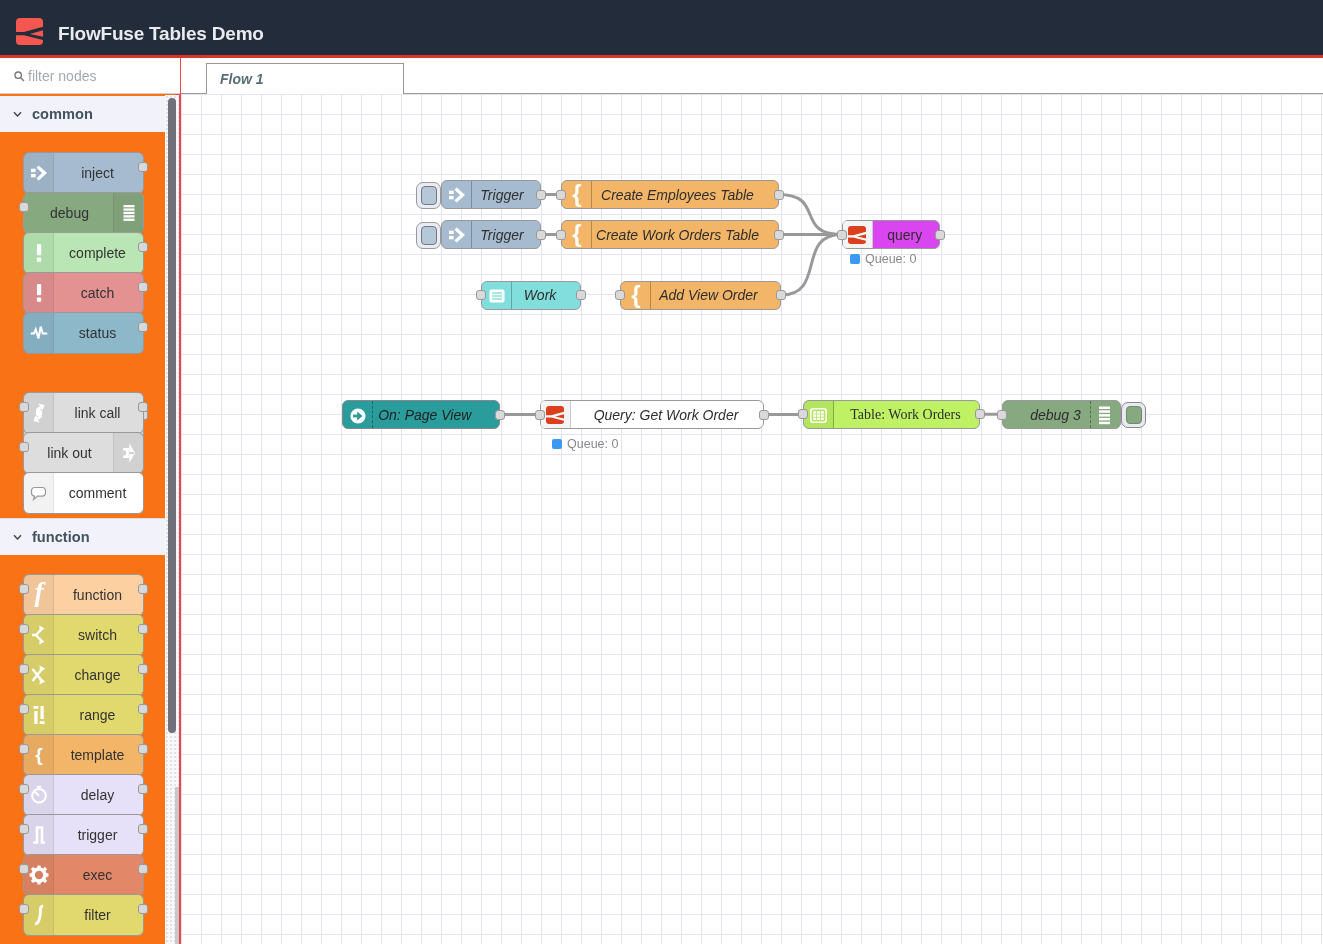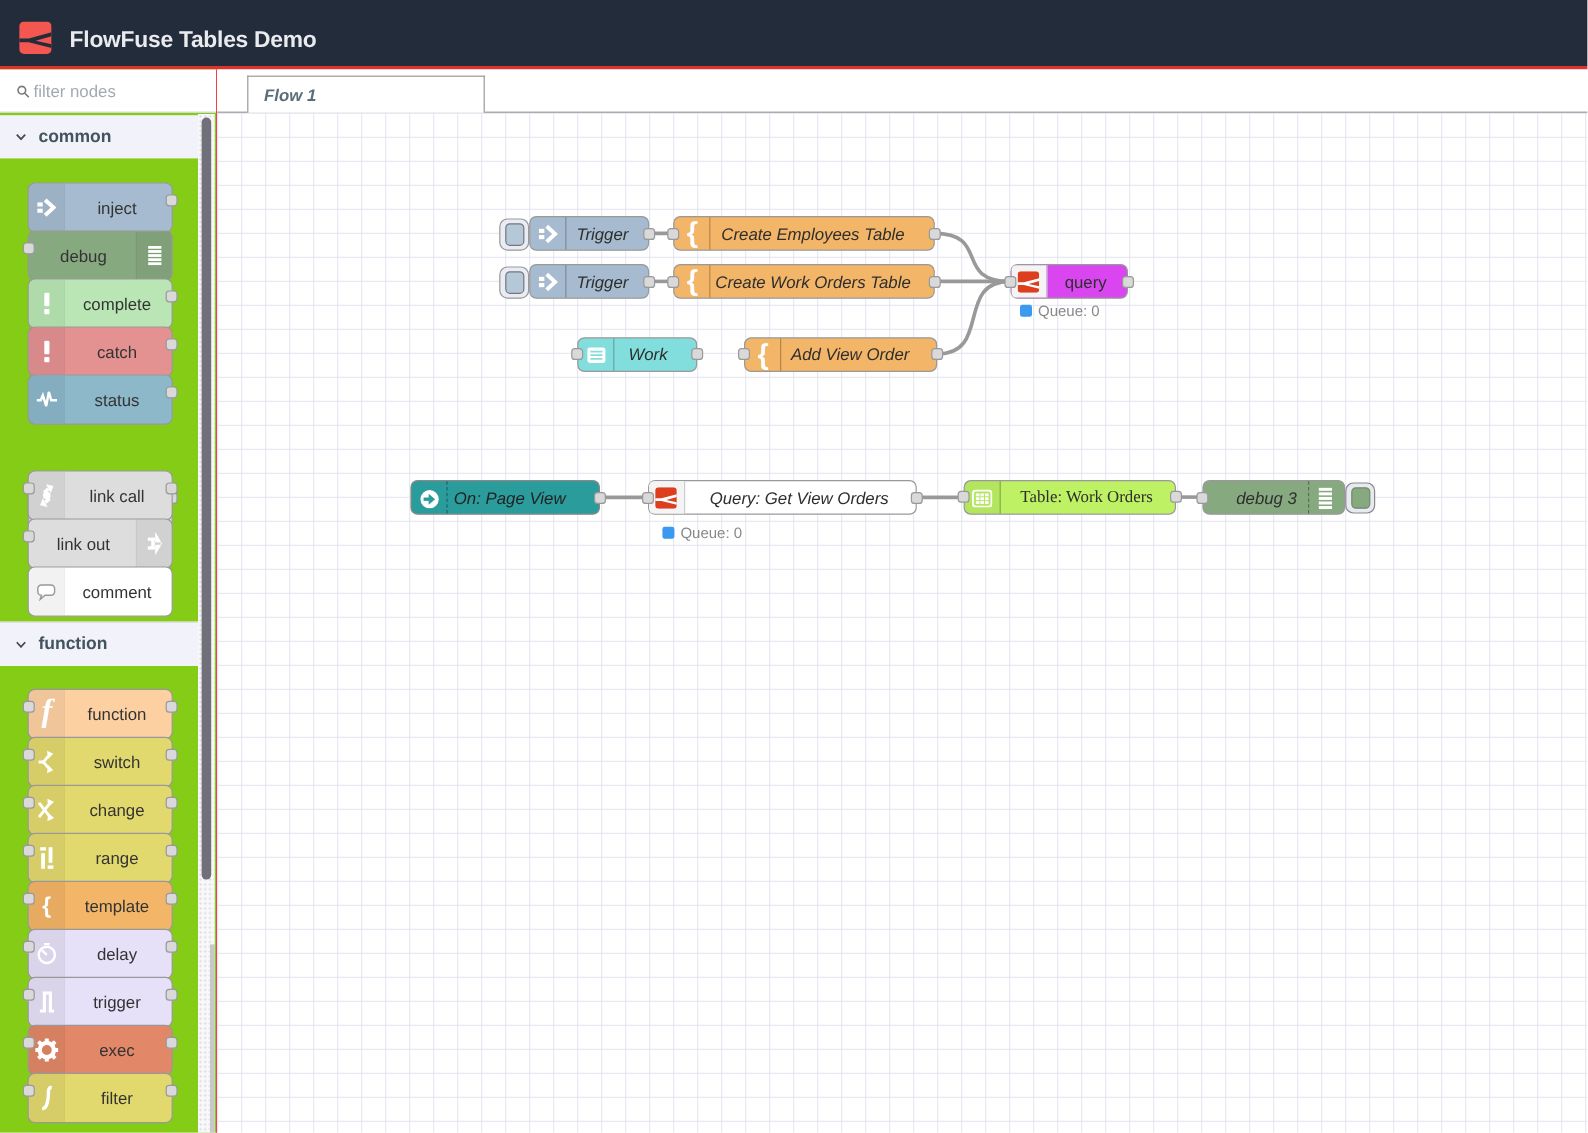"filter nodes" #palette { background: #84cc16 -> #f97316; border-right: 1px solid #ef4444 -> 6px solid #ef4444 }
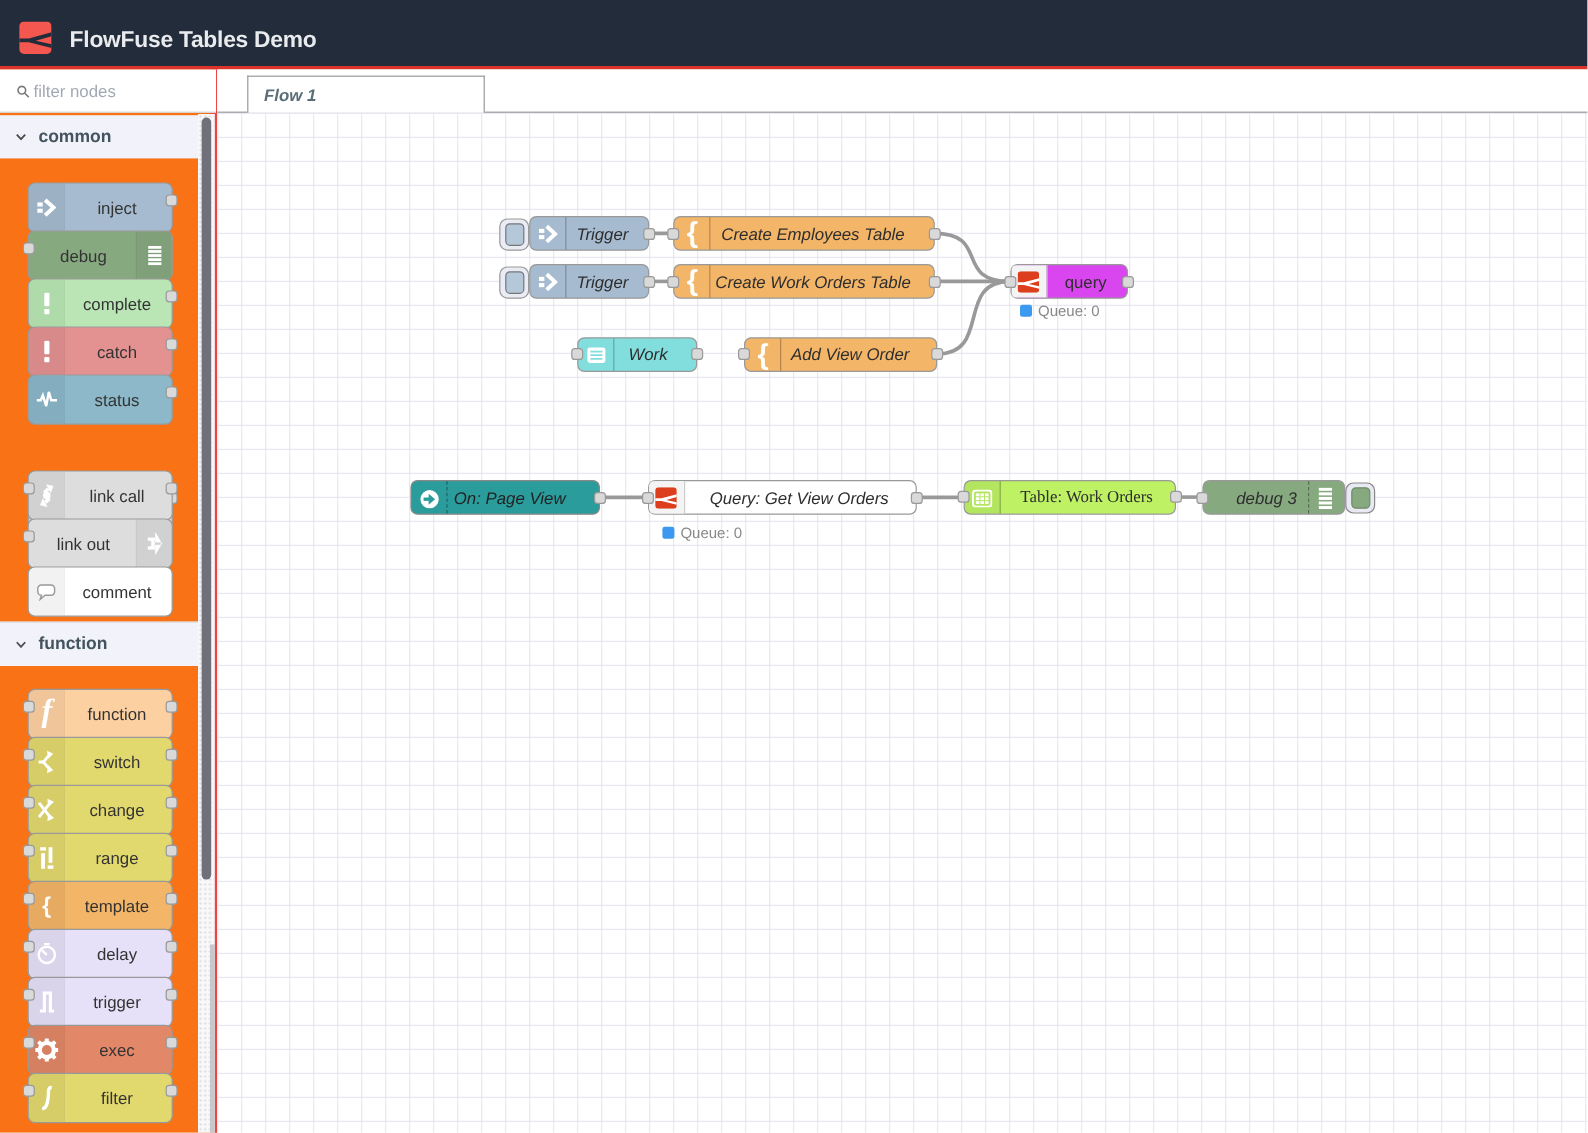"Query: Get View Orders" span.lb { text: View Orders -> Work Order }
